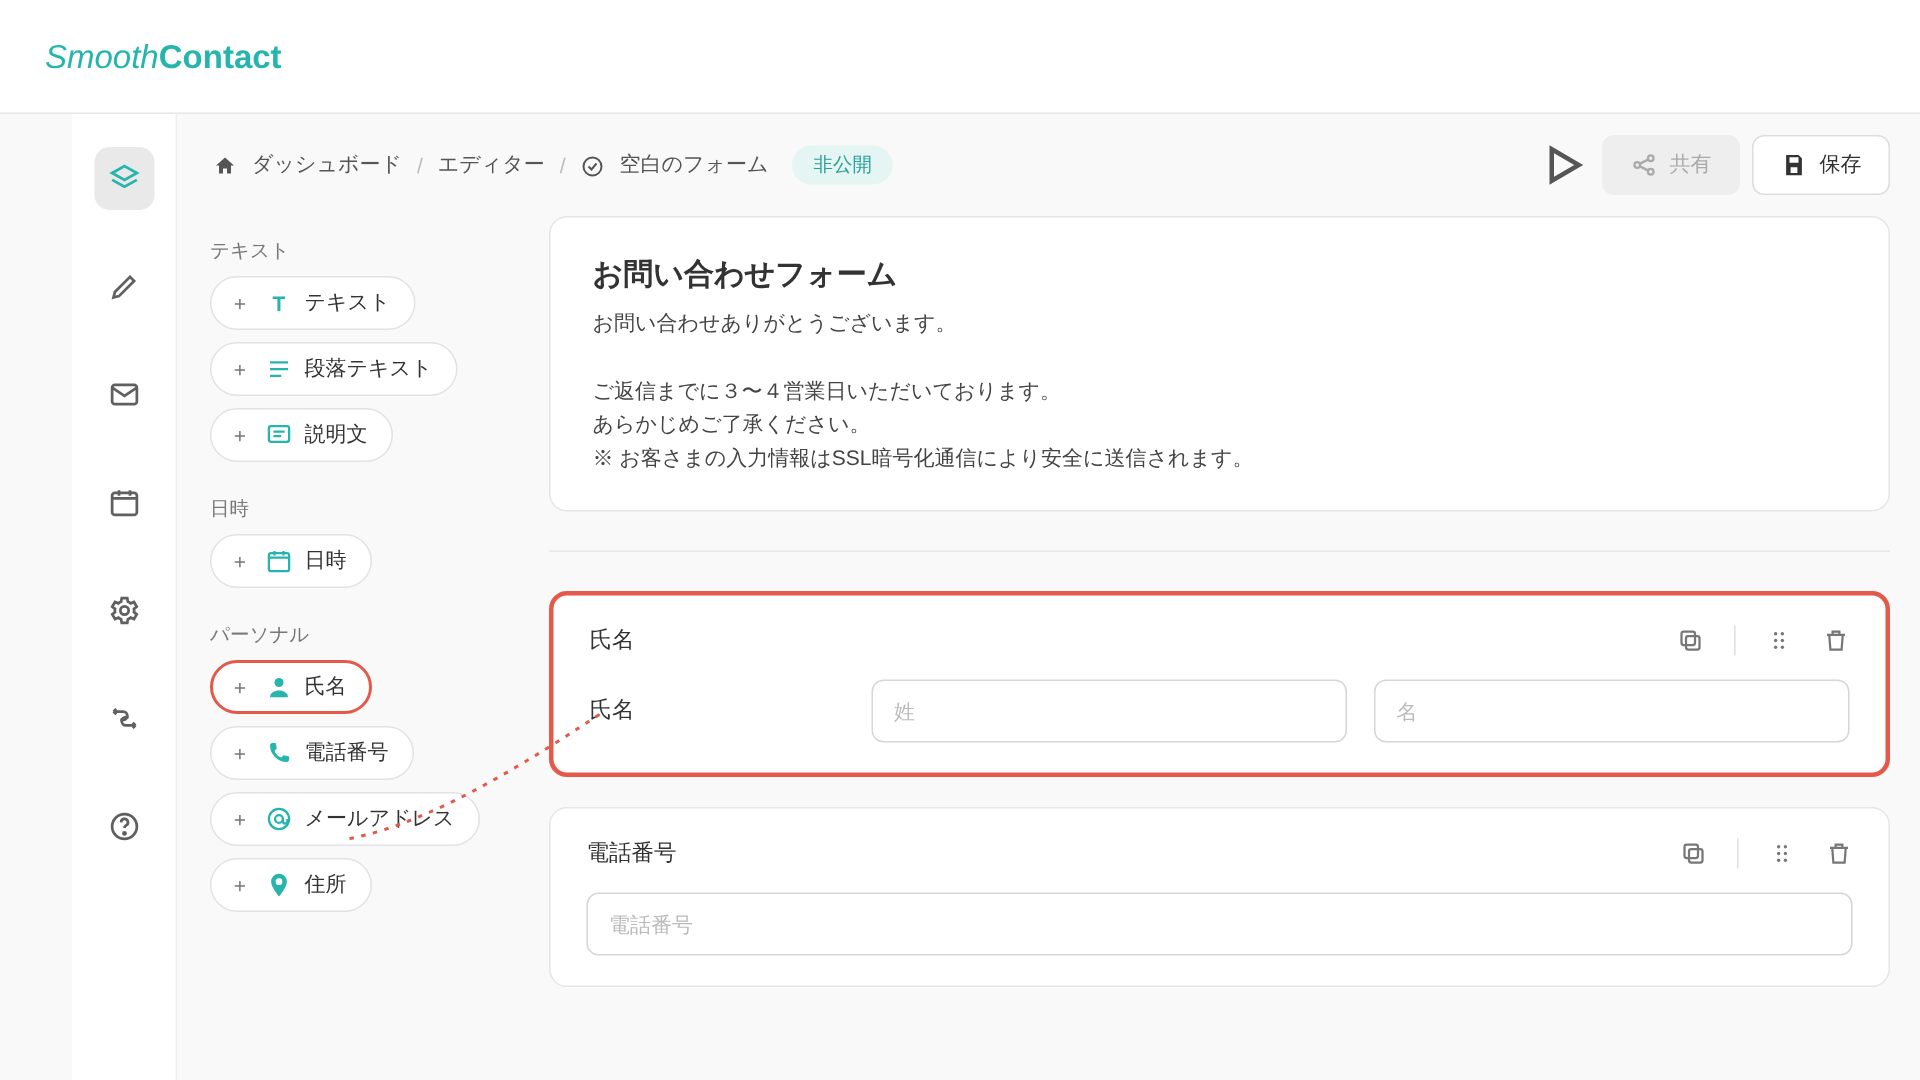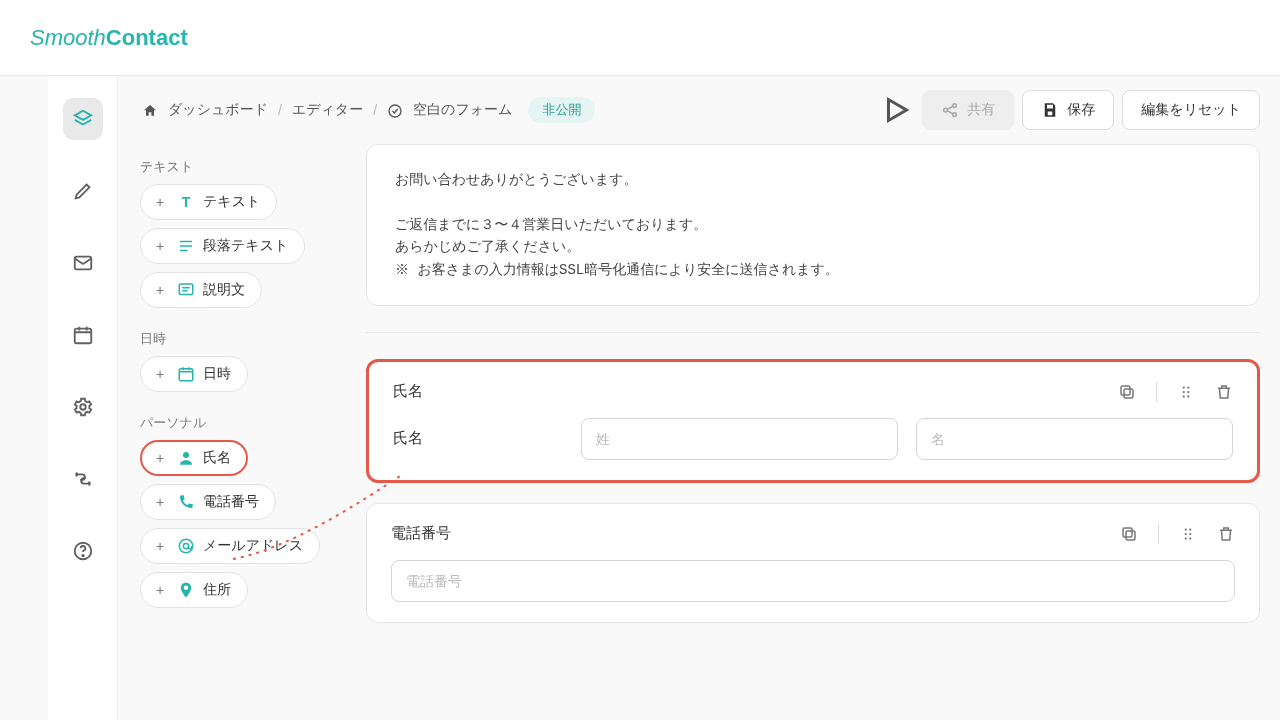"編集をリセット" div.btn { html: <div> <span>編集をリセット</span> </div> -> none }
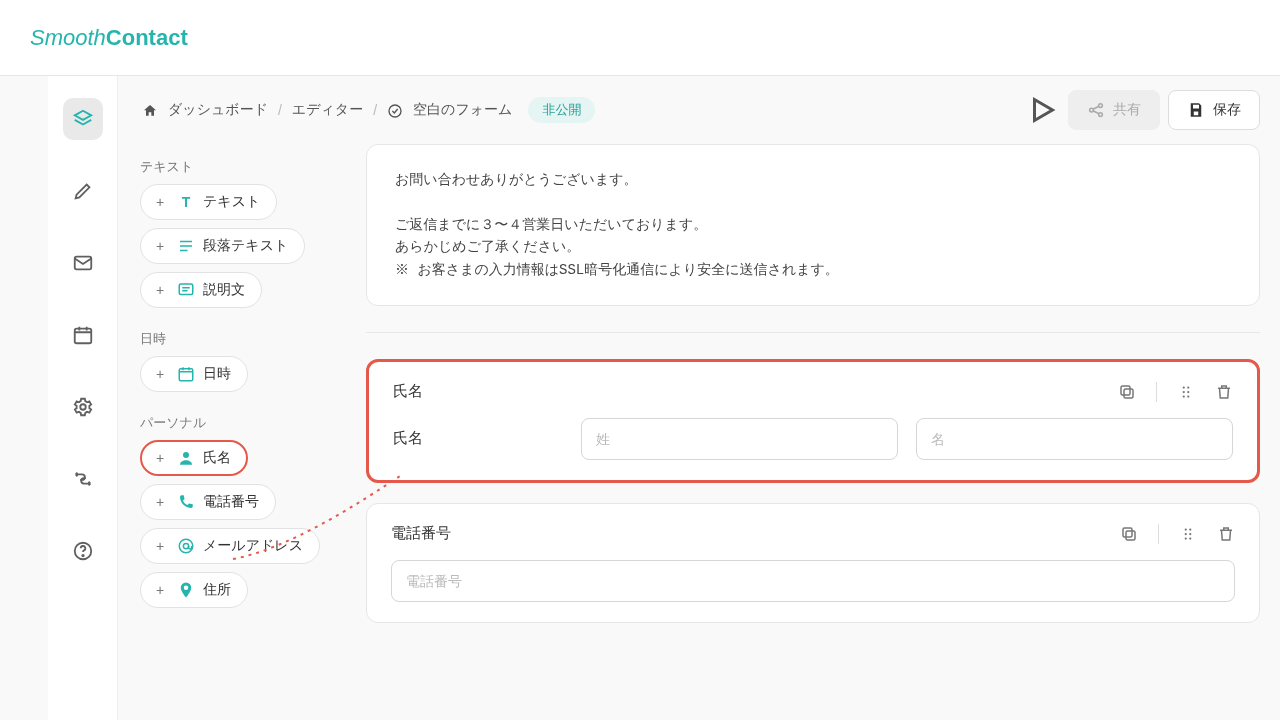"お問い合わせフォーム" h3 { html: none -> <h3>お問い合わせフォーム</h3> }
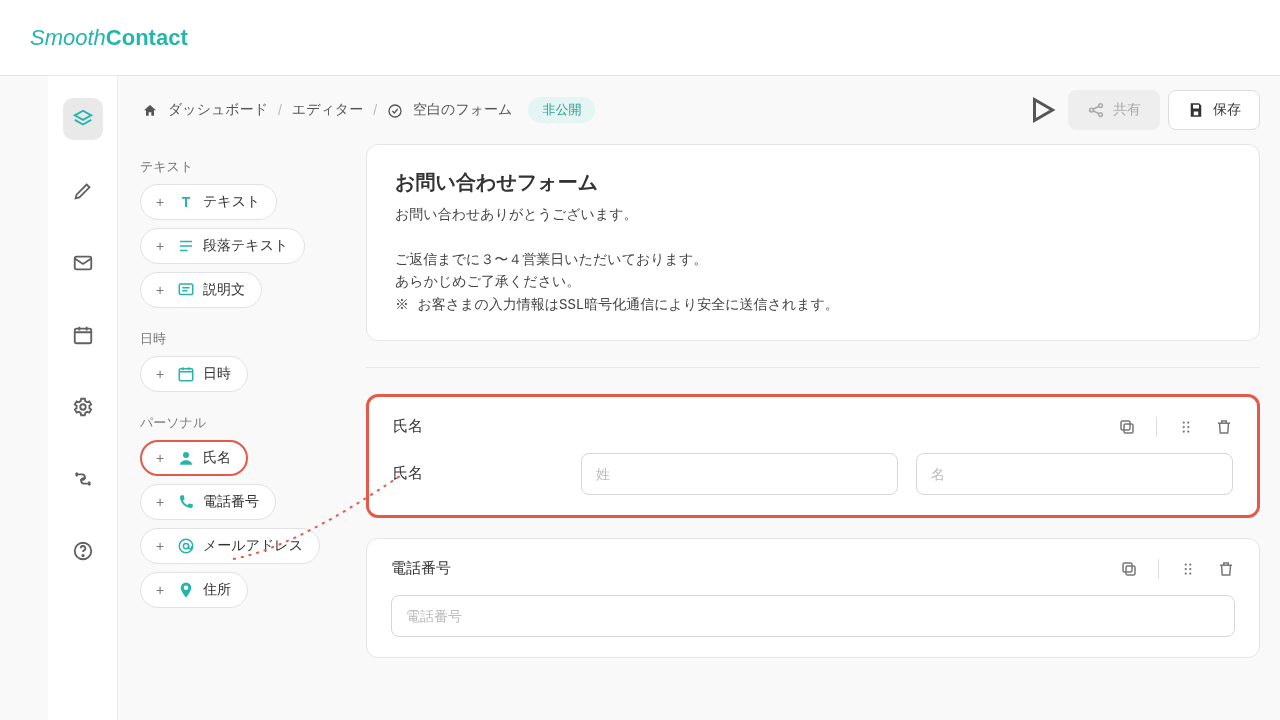"お問い合わせありがとうございます。" .form-header p { font-family: Liberation Mono, monospace -> none }
